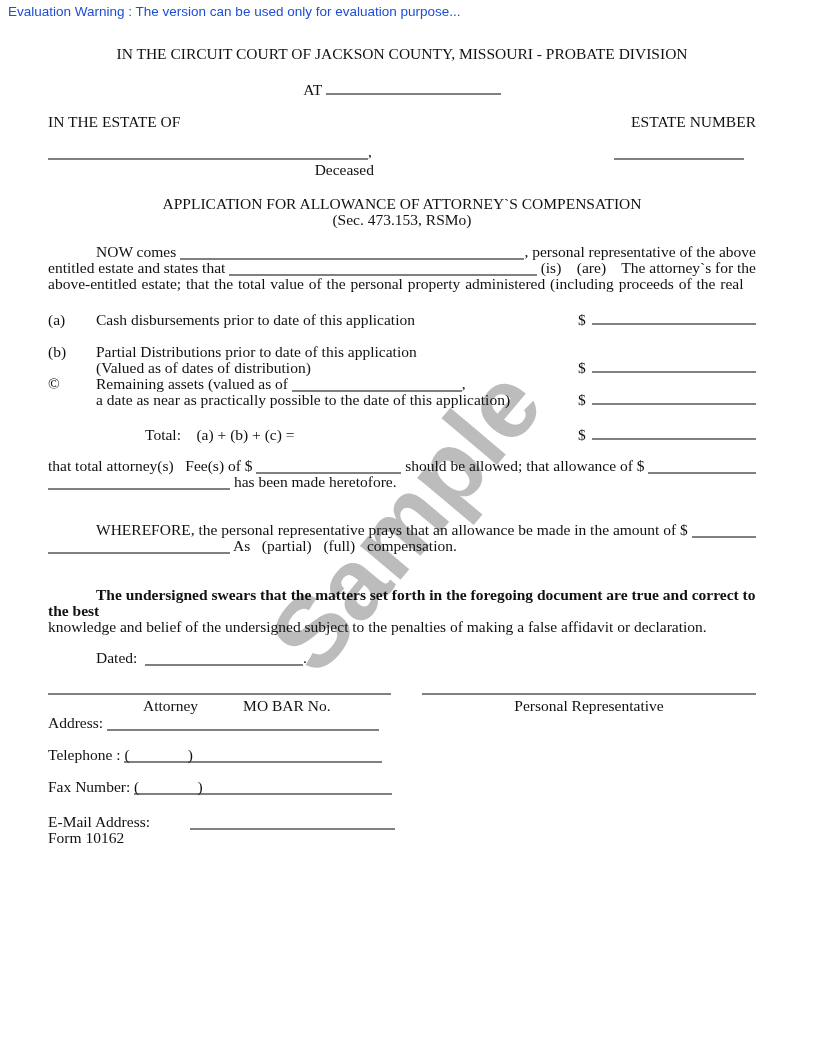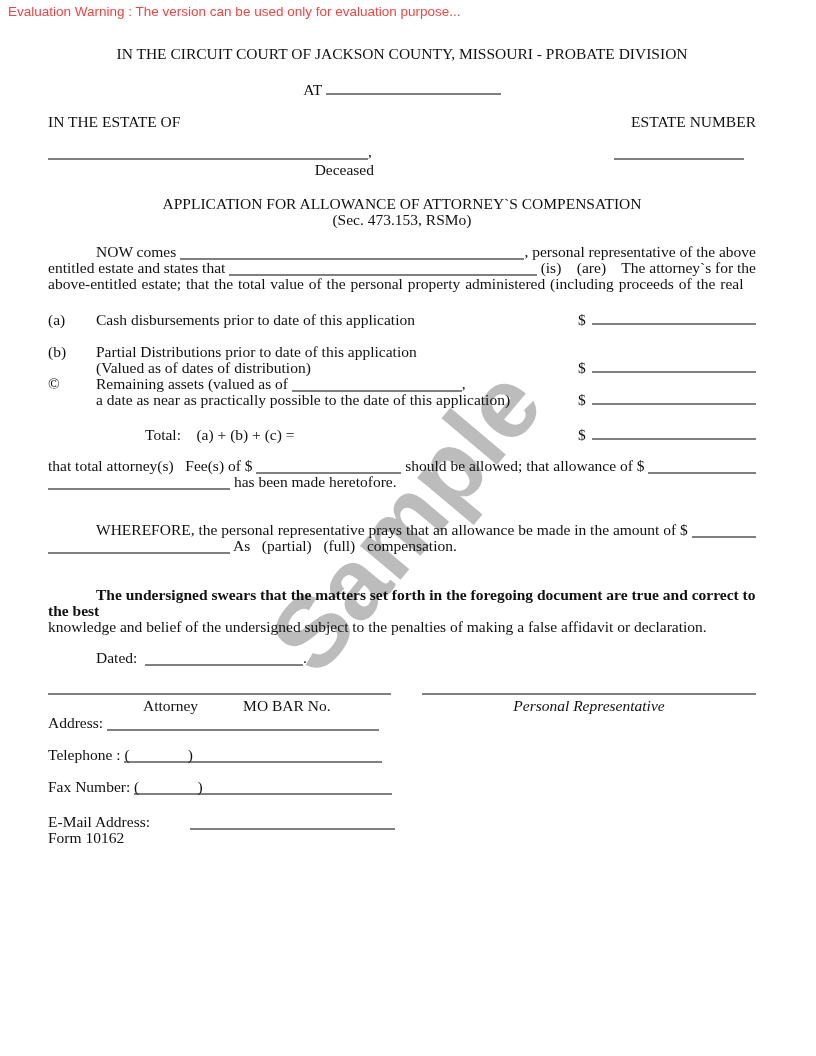"Evaluation Warning : The version" div.warning { color: #ef4444 -> #1d4ed8 }
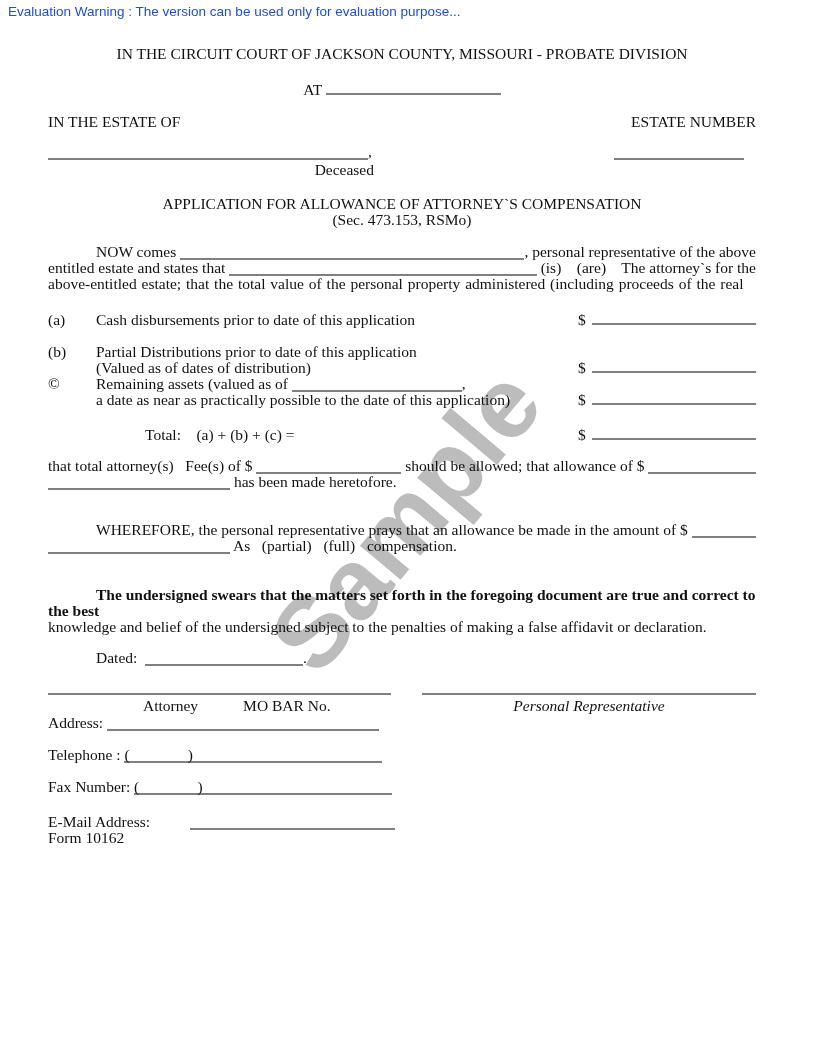"Personal Representative" .sig-labels .sig-right { font-style: italic -> none }
